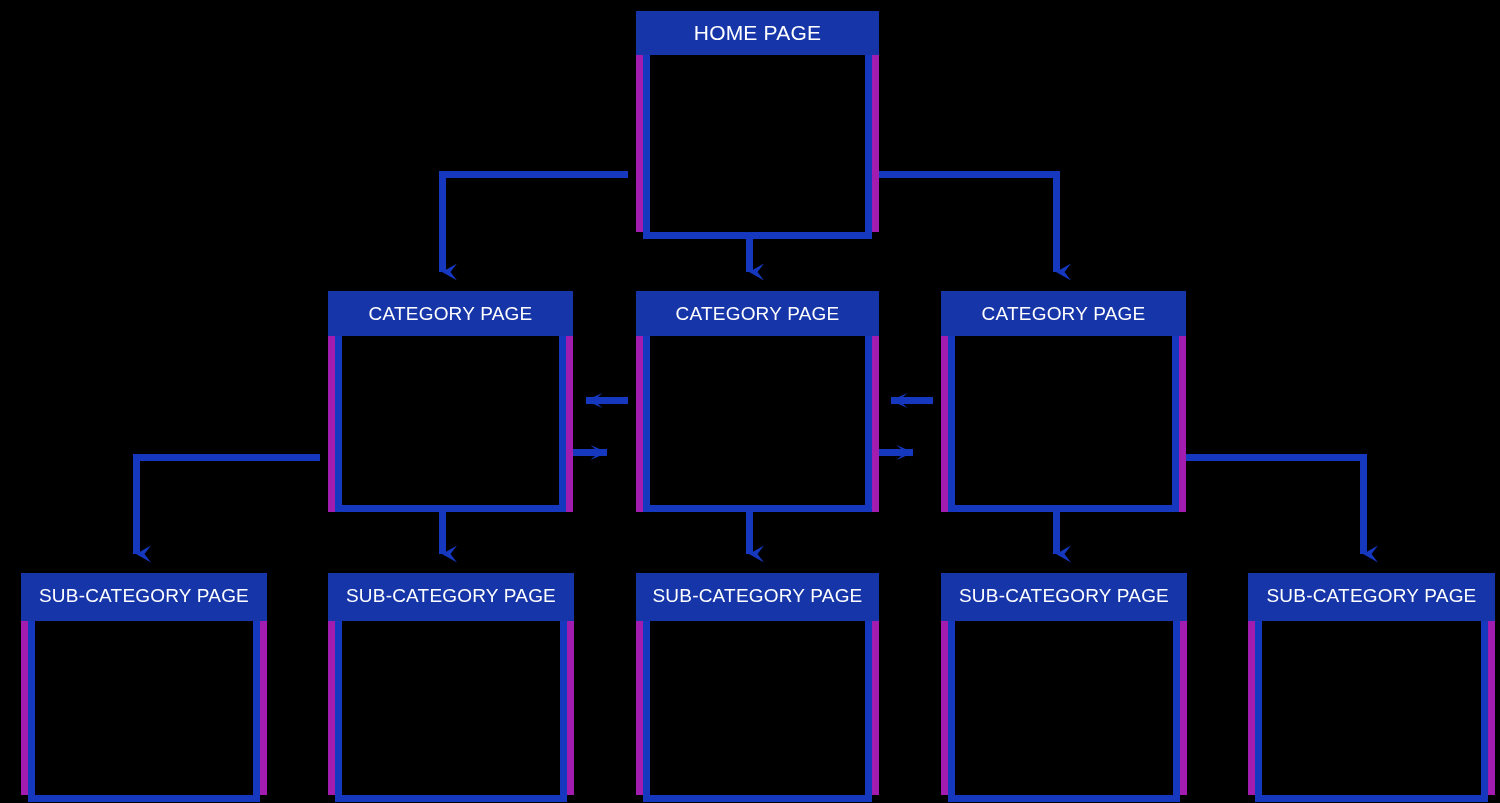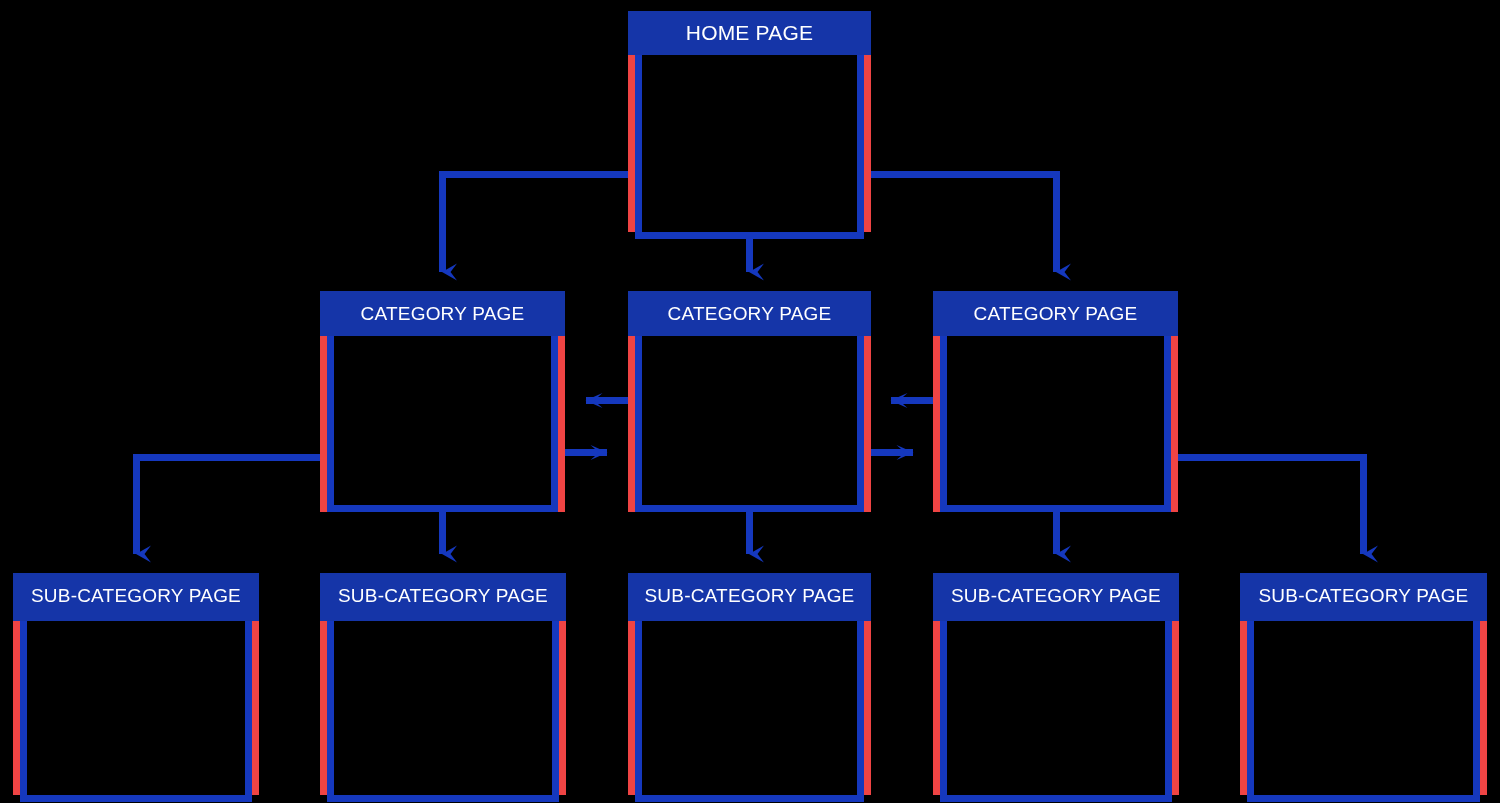"HOME PAGE" .node { background: #ef4444 -> #a21caf; margin-left: none -> 8px }
